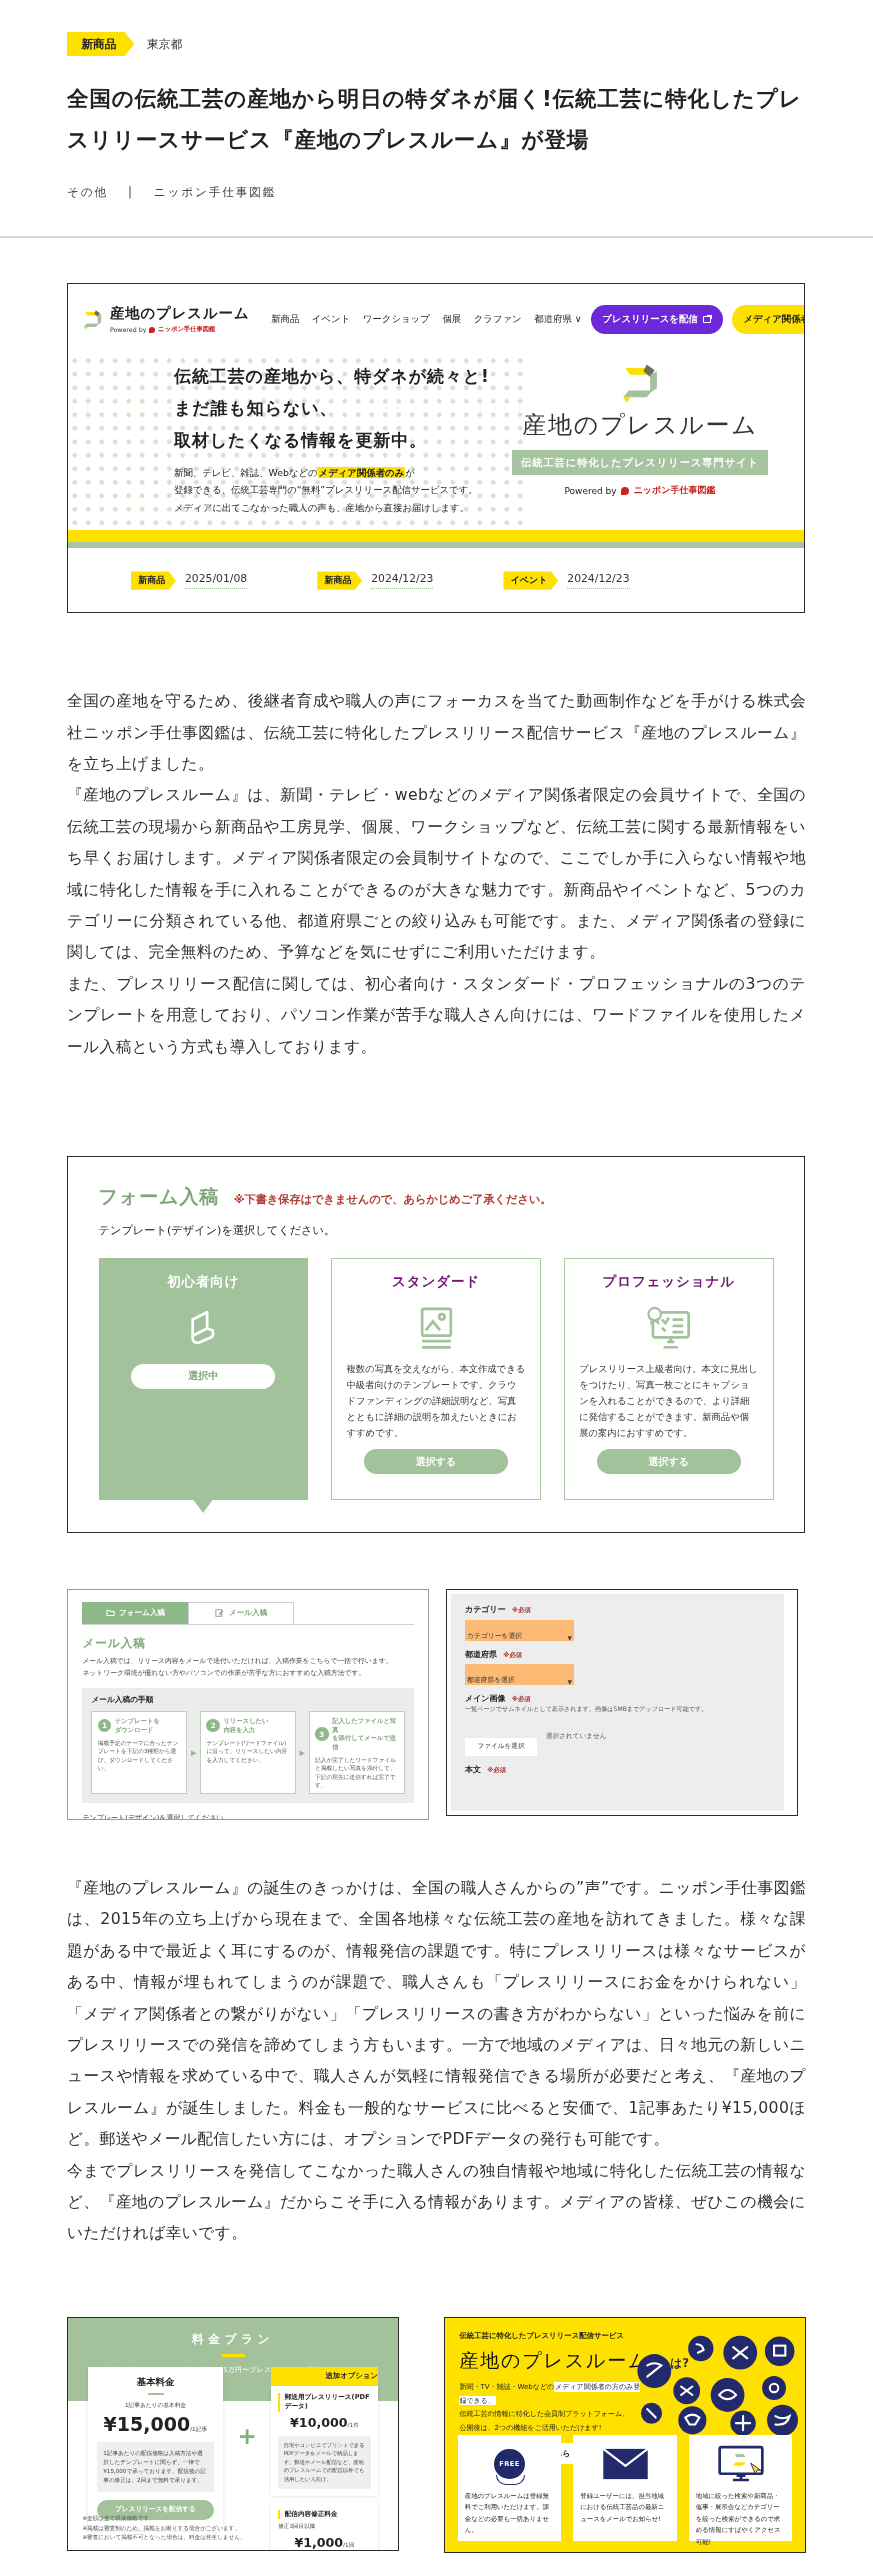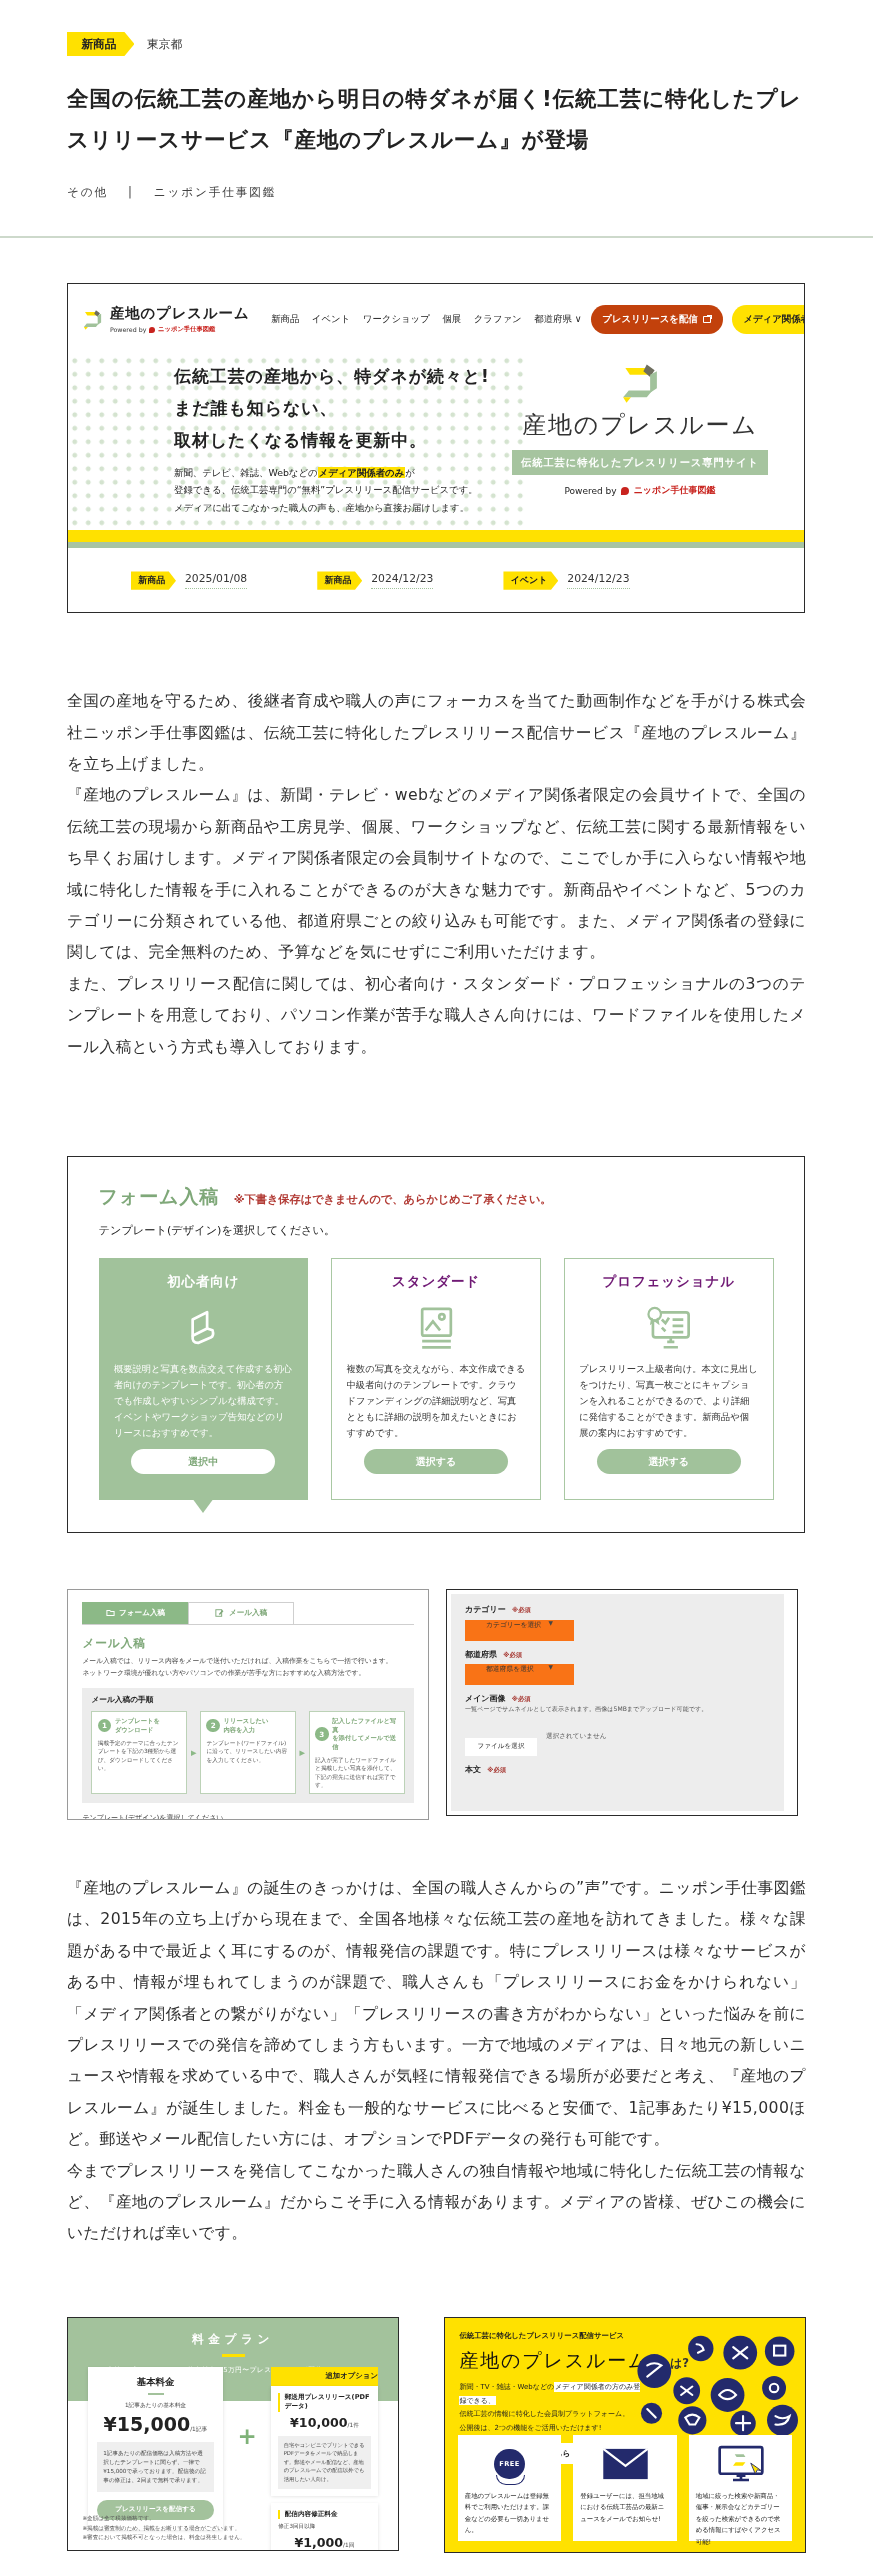"プレスリリースを配信" .pill-btn.green { background: #c2410c -> #6d28d9 }
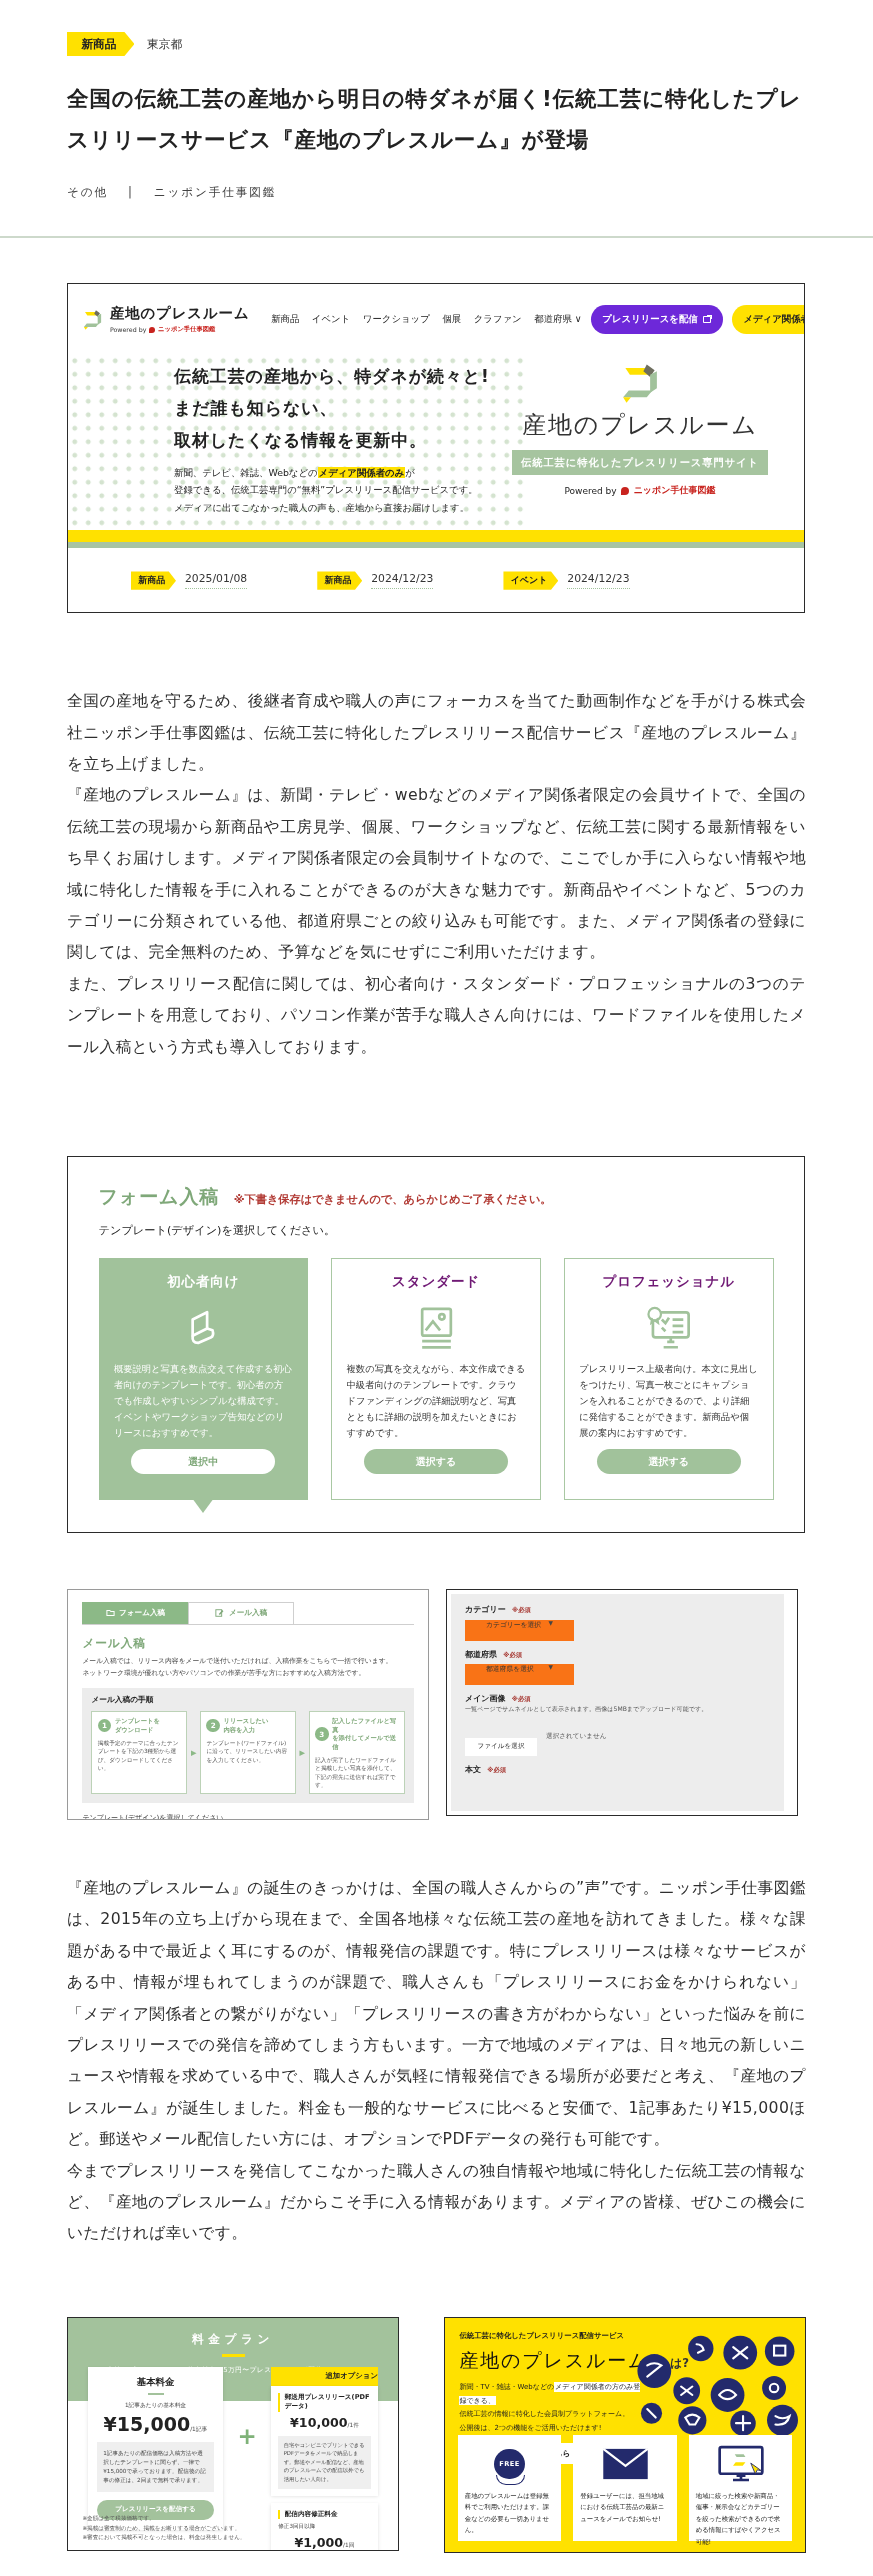"概要説明と写真を数点交えて作成する初心者向けのテンプレートです。初心者の方でも作" div.tpl-desc { html: <div>概要説明と写真を数点交えて作成する初心者向けのテンプレートです。初心者の方でも作成しやすいシンプルな構成です。イベントやワークショップ告知などのリリースにおすすめです。</div> -> none }
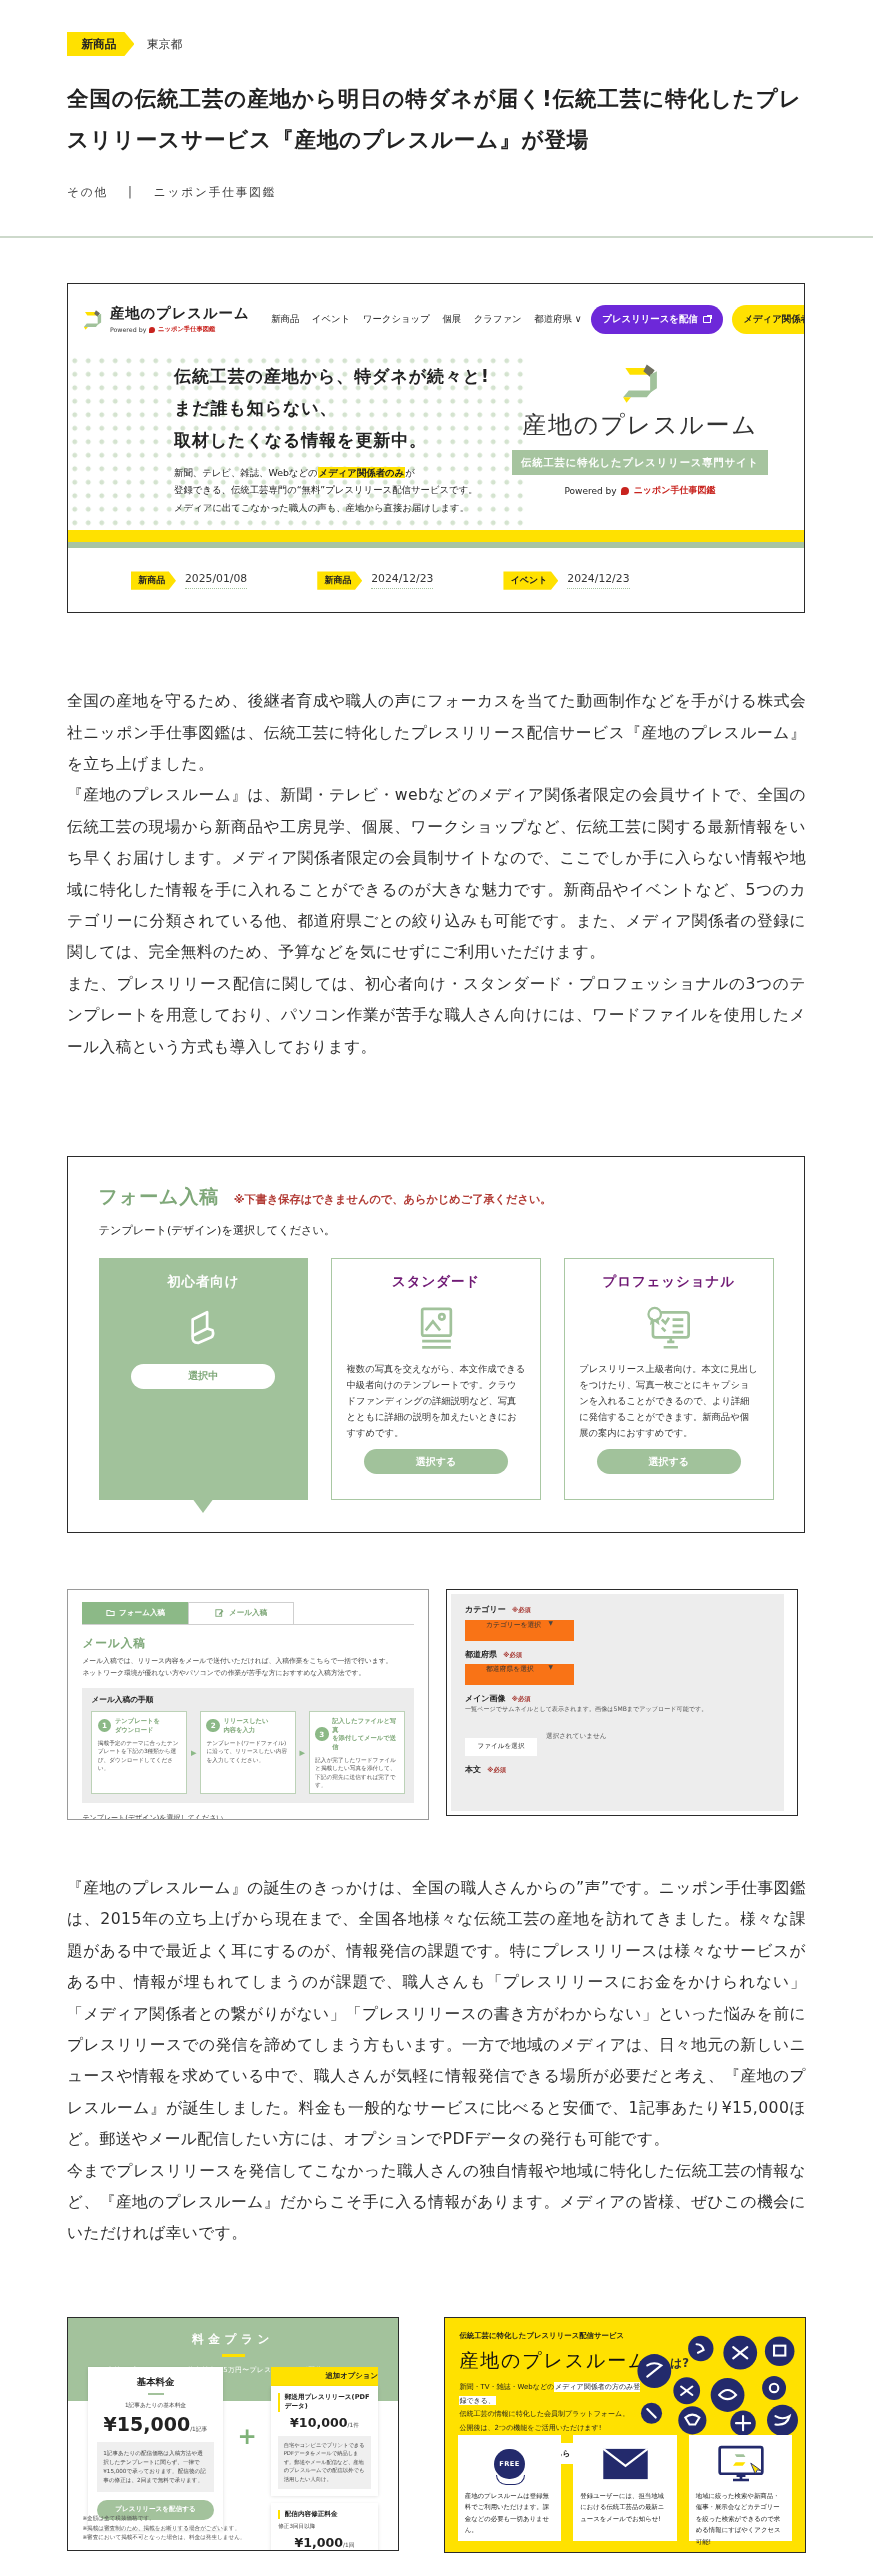"カテゴリーを選択" .f-select { align-items: flex-start -> flex-end; background: #f97316 -> #fdba74; padding: 0 21px -> 0 2px }
